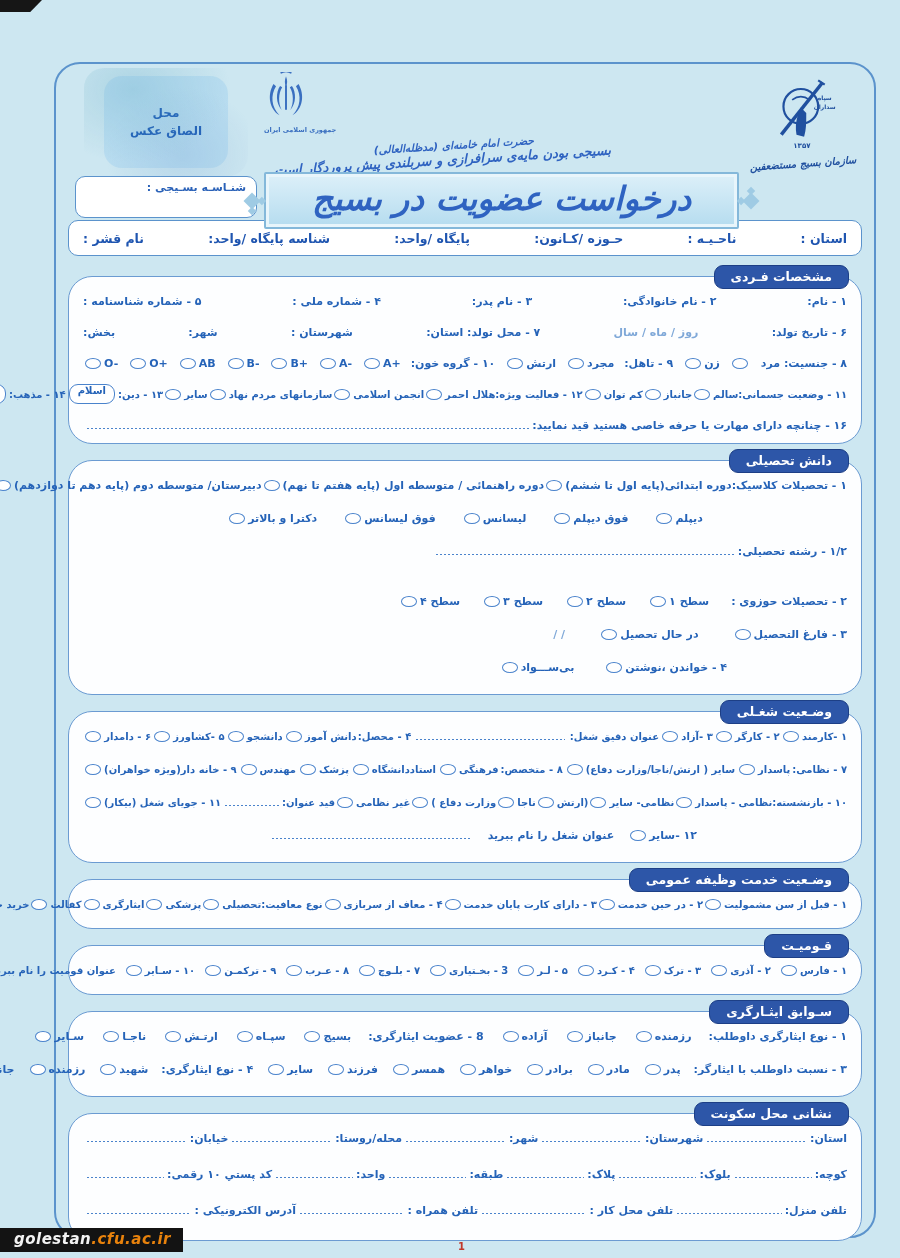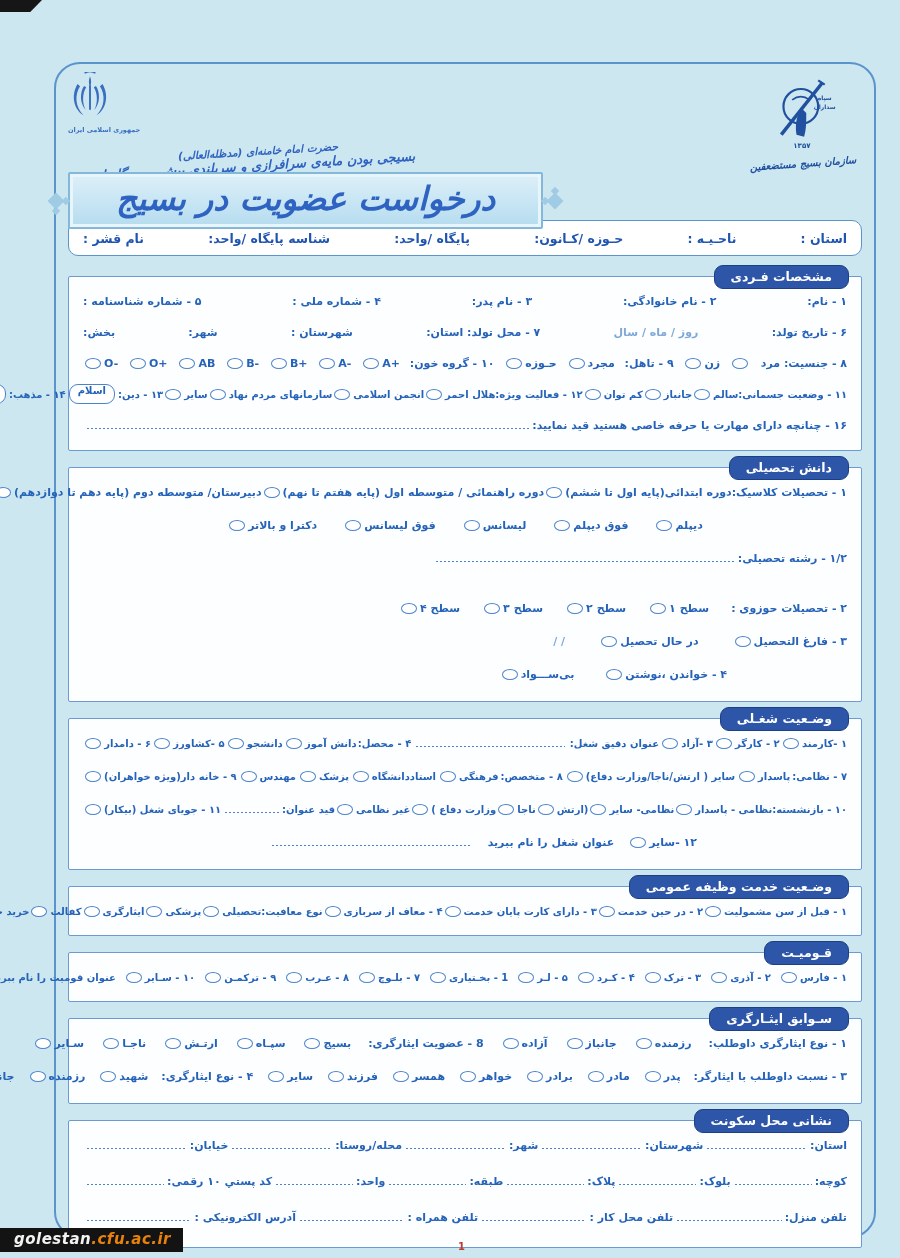"شنـاسـه بسـیجی :" div.h-photo { html: none -> <div> <div> <span>محل</span> <span>الصاق عکس</span> </div> <div> <span>شنـاسـه بسـیجی :</span> </div> </div> }
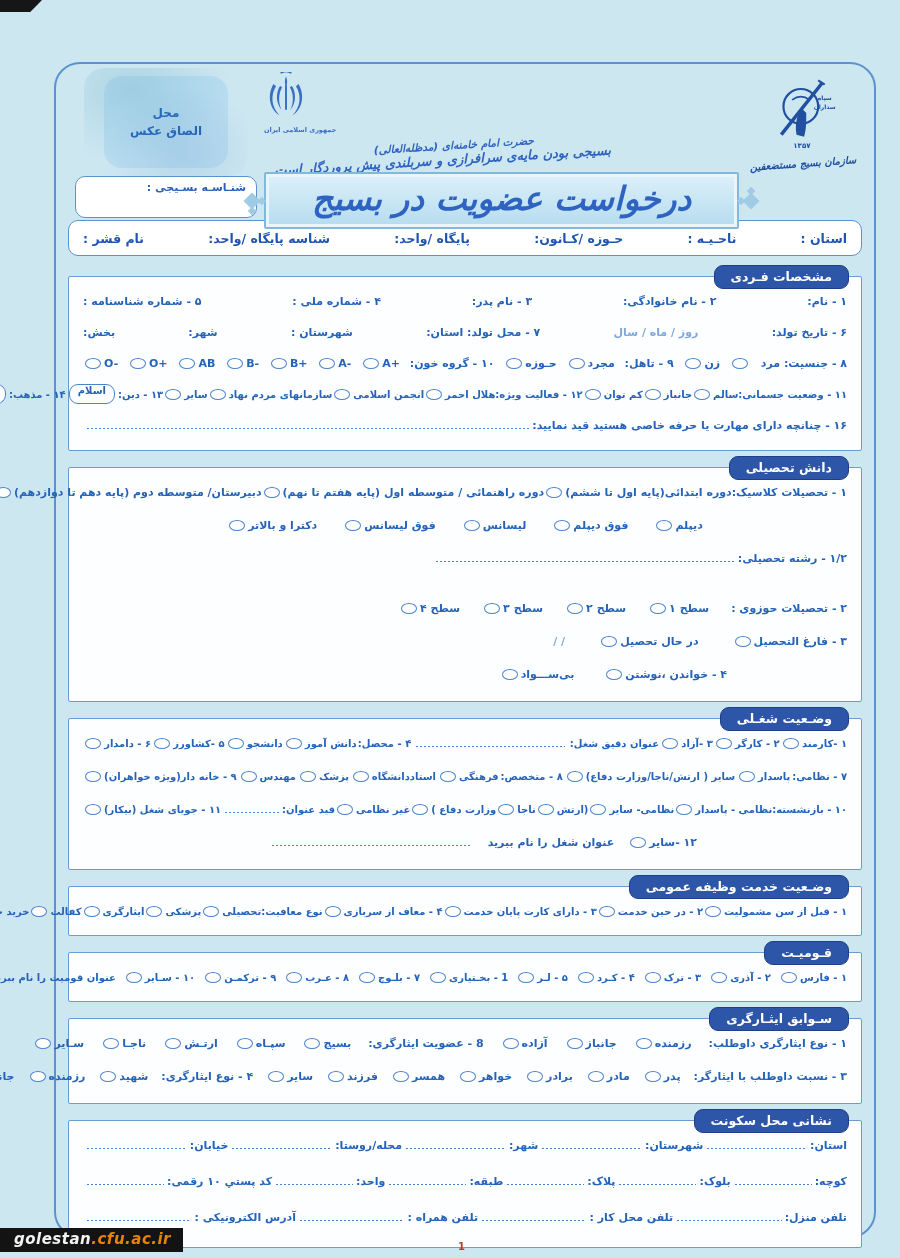"مشخصات فـردی" .section { border-radius: 2px -> 24px }
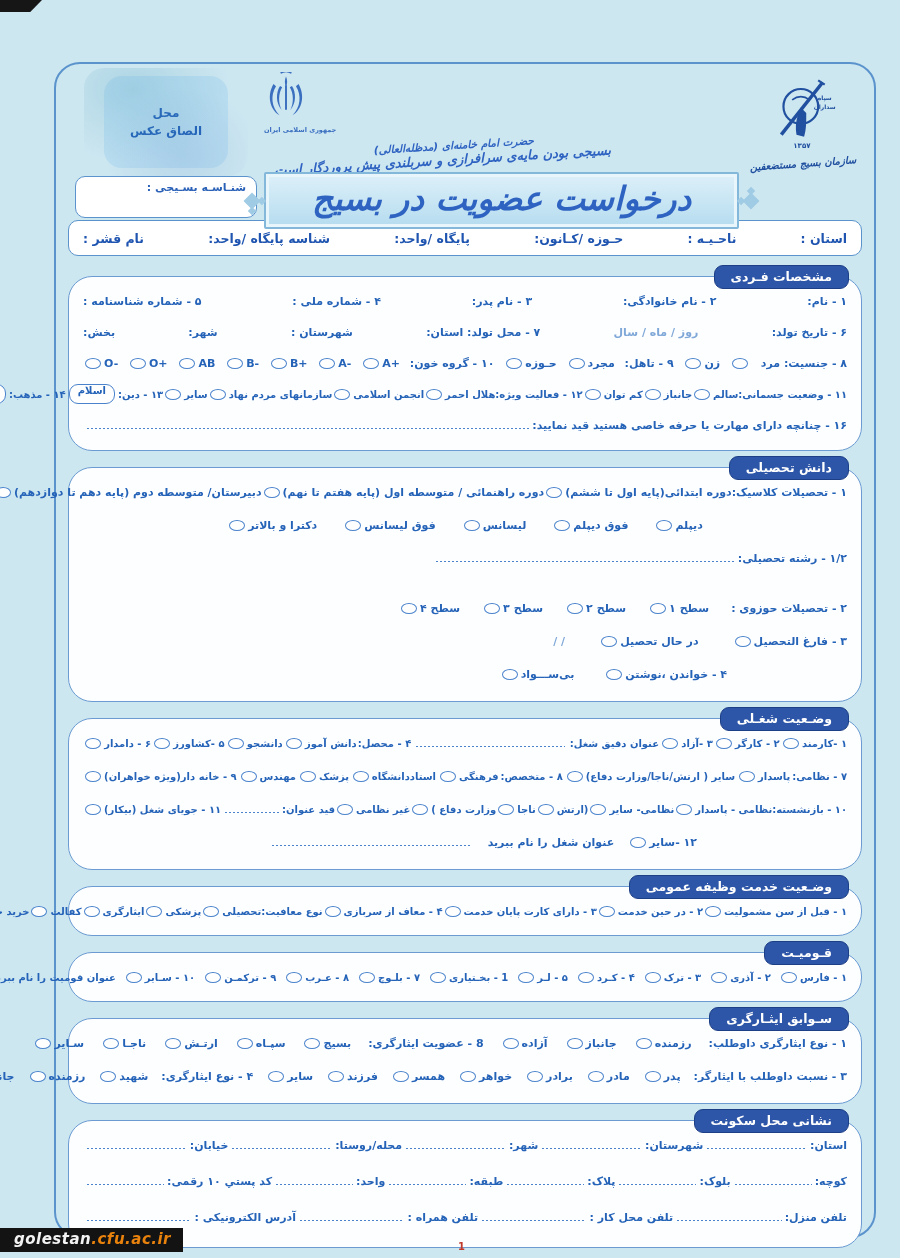"حـوزه" span { text: حـوزه -> ارتش }
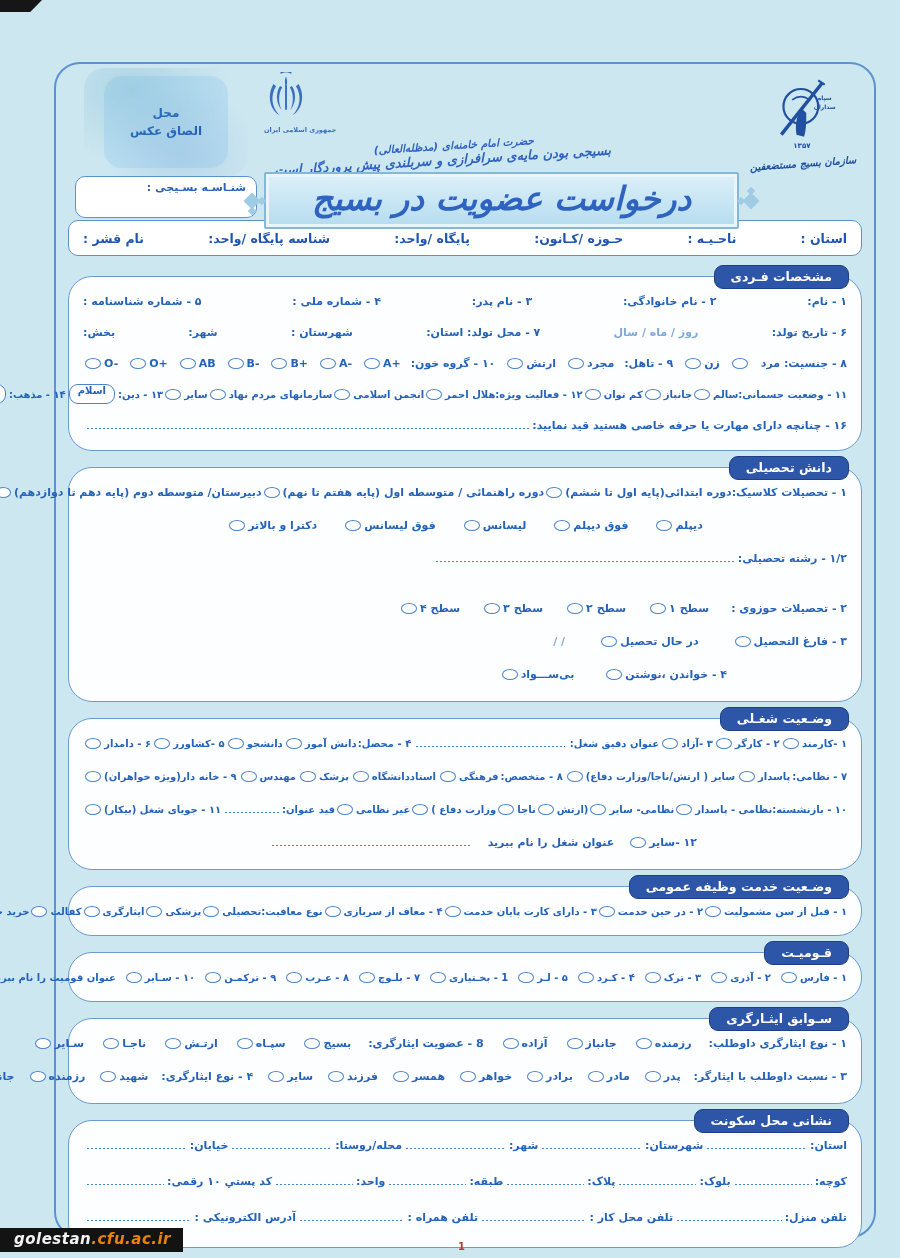"۱۶ - چنانچه دارای مهارت" div.row { margin-bottom: 7px -> 0 }
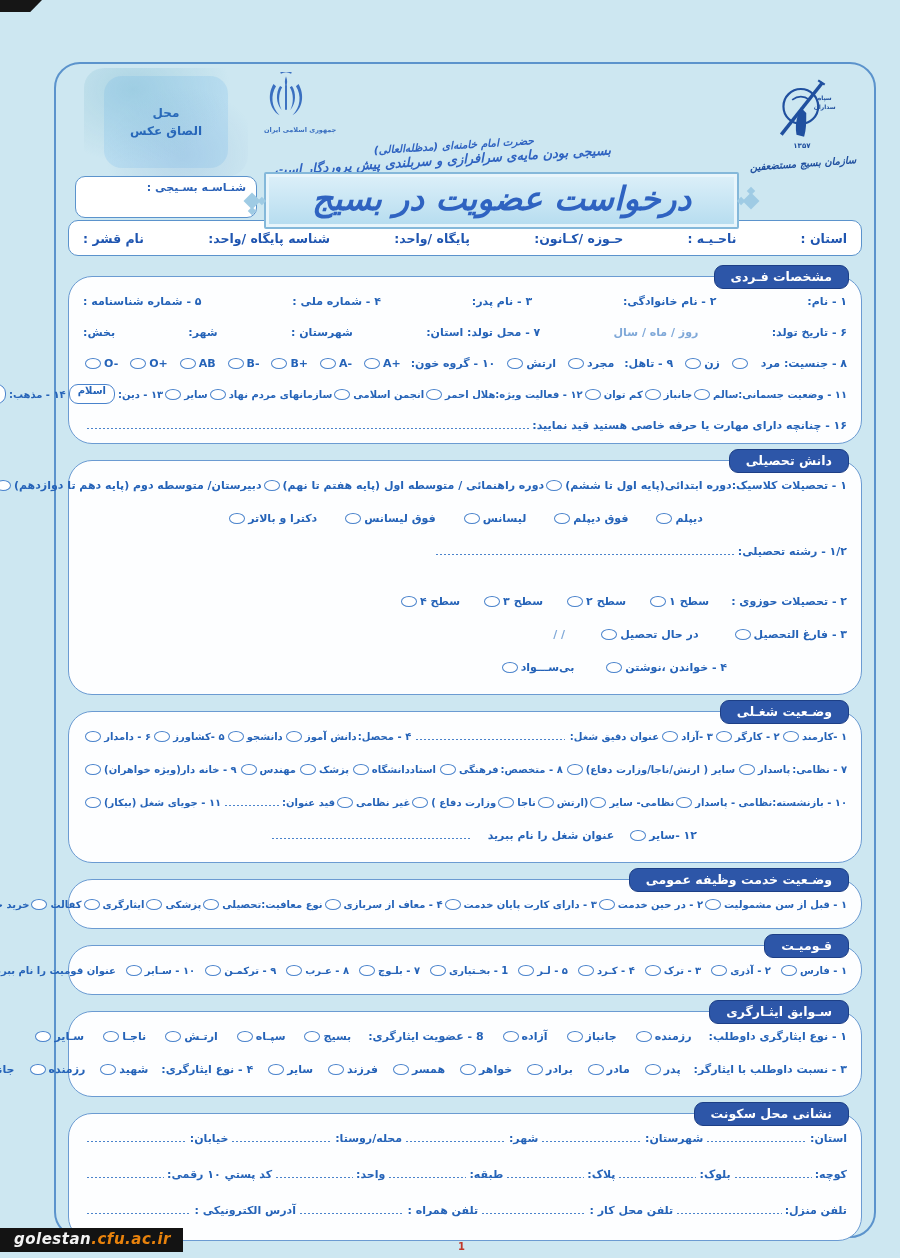"1 - بخـتیاری" span { text: 1 -> 3 }
